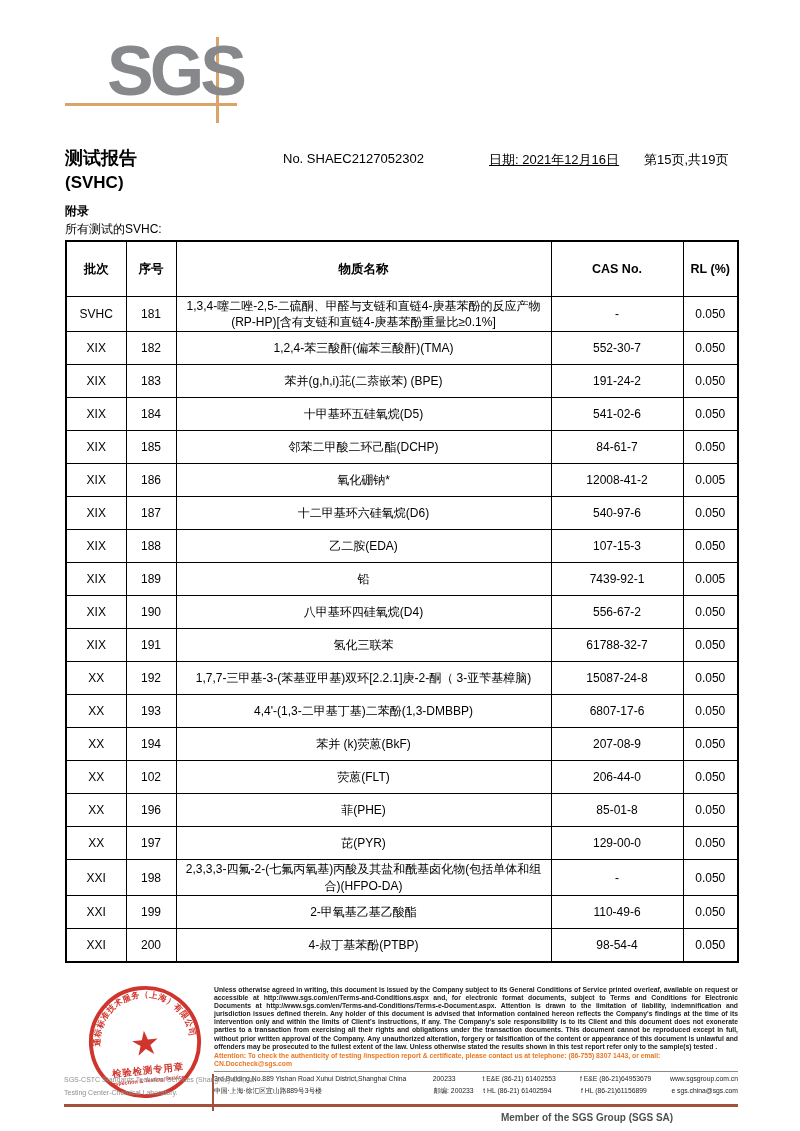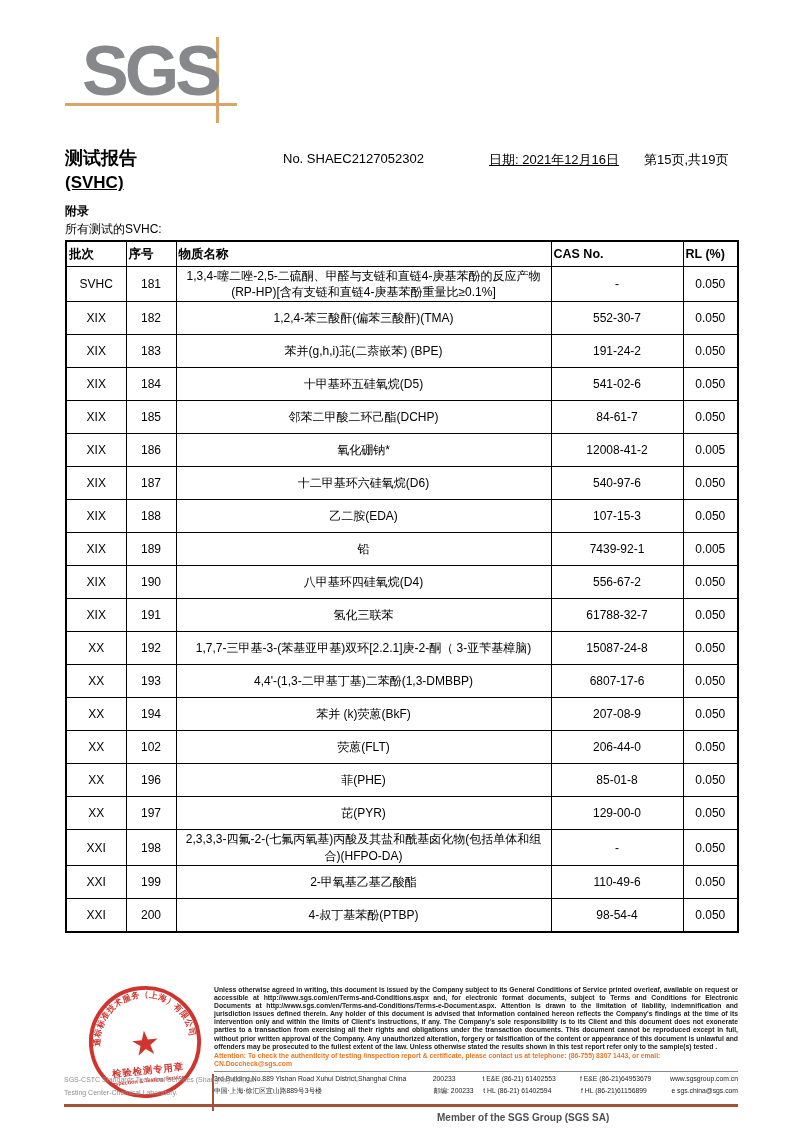"SGS" .logo-text { left: 82px -> 107px }
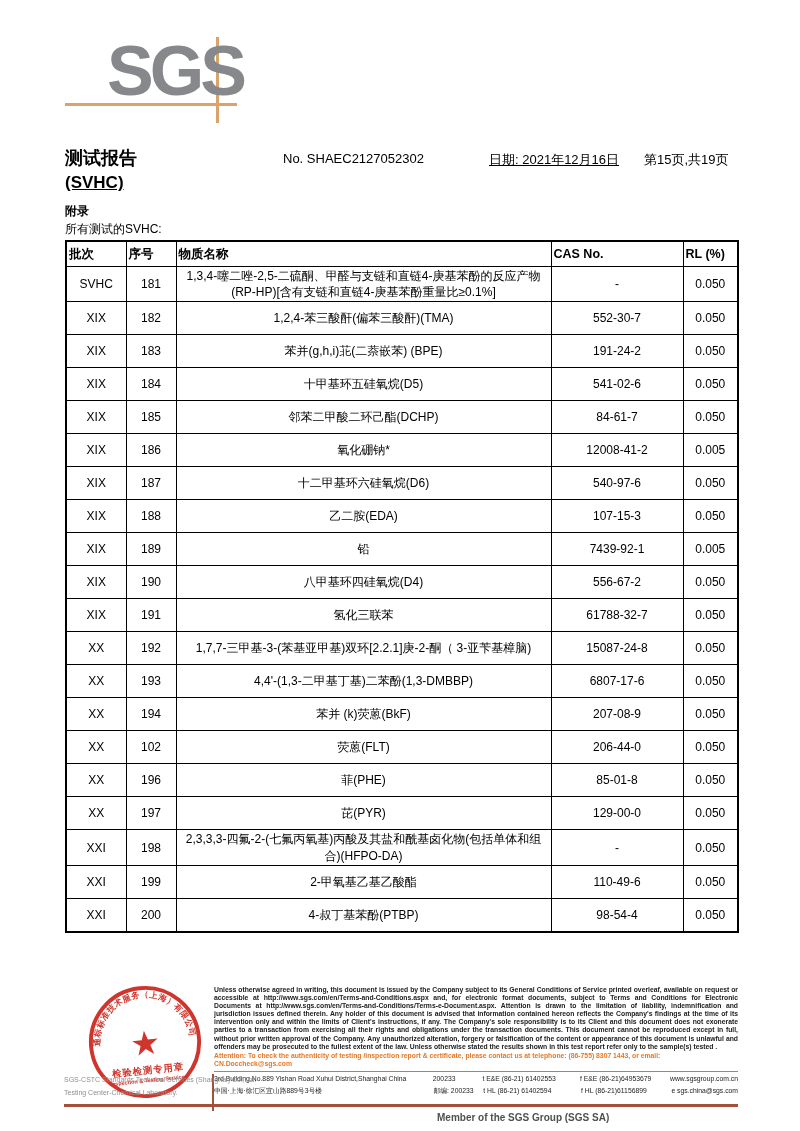"(SVHC)" .title2 { text-decoration: underline -> none }
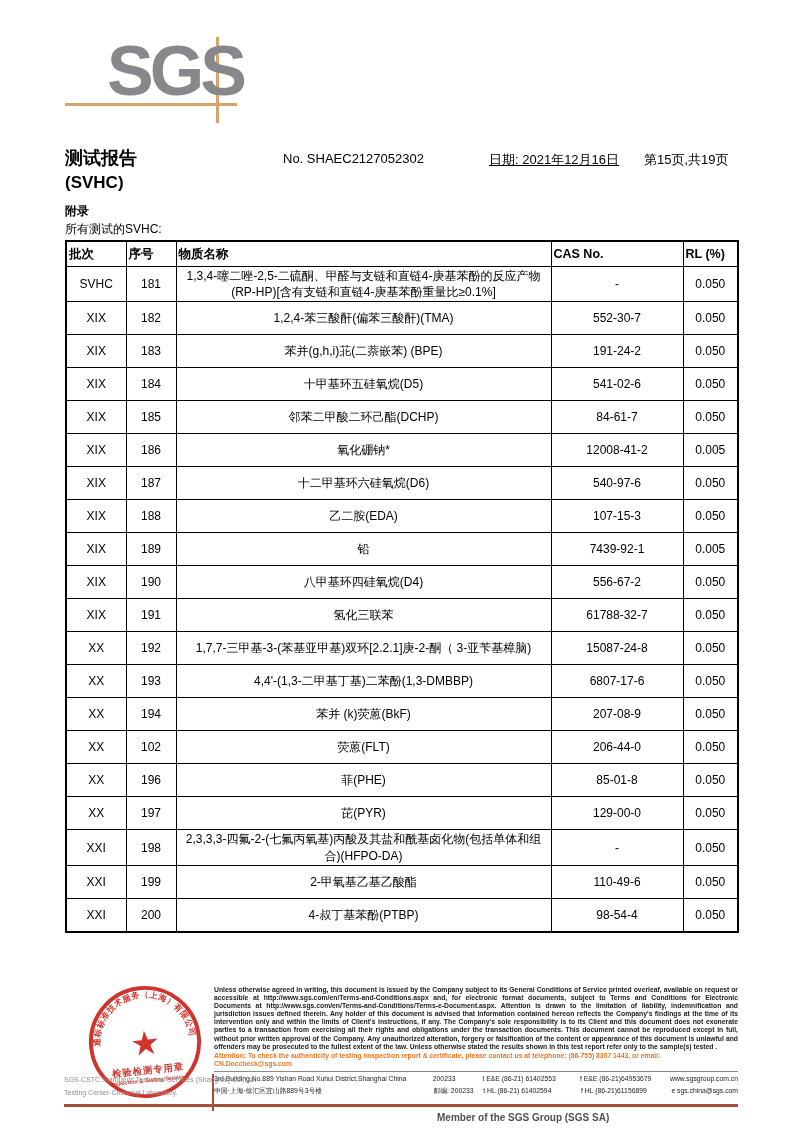"批次" .svhc-table th { padding: 1px 2px -> 16px 2px; text-align: left -> center }
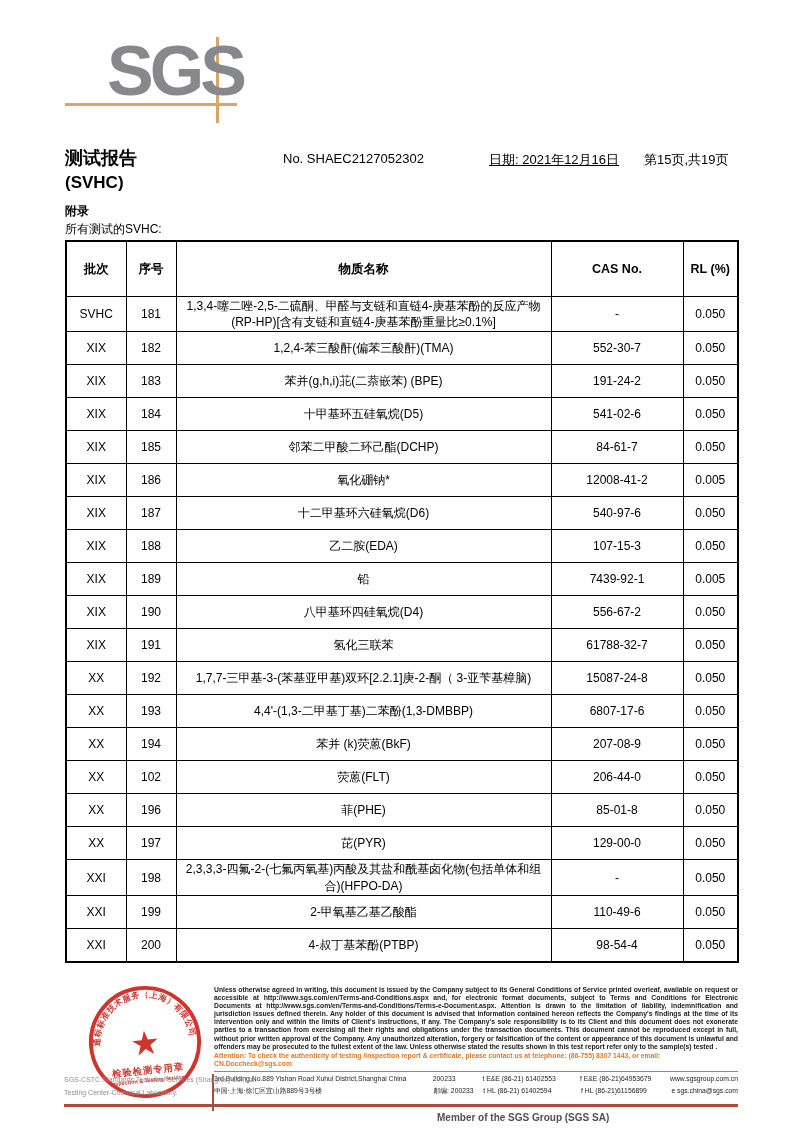"Member of the SGS Group" .member { text-align: left -> center }
